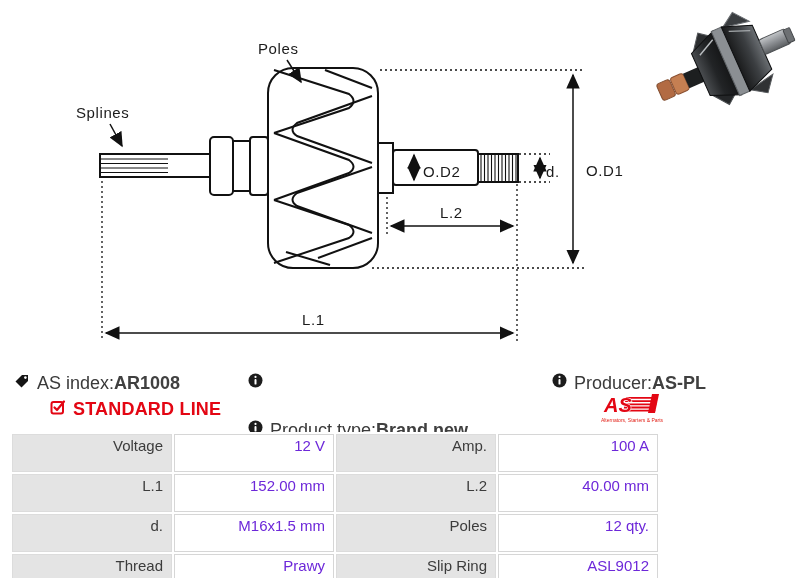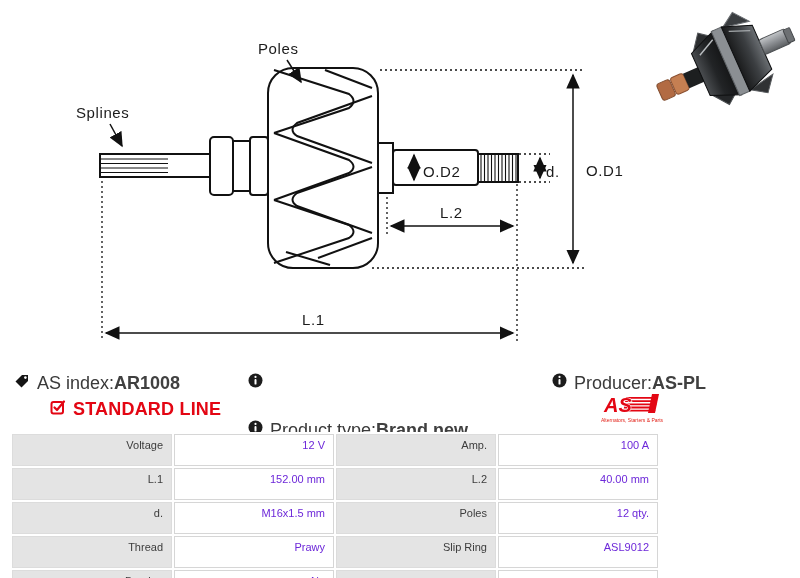"Voltage" #spec-table td { font-size: 11px -> 15px; padding: 0 8px 10px 4px -> 0 8px 16px 4px }
